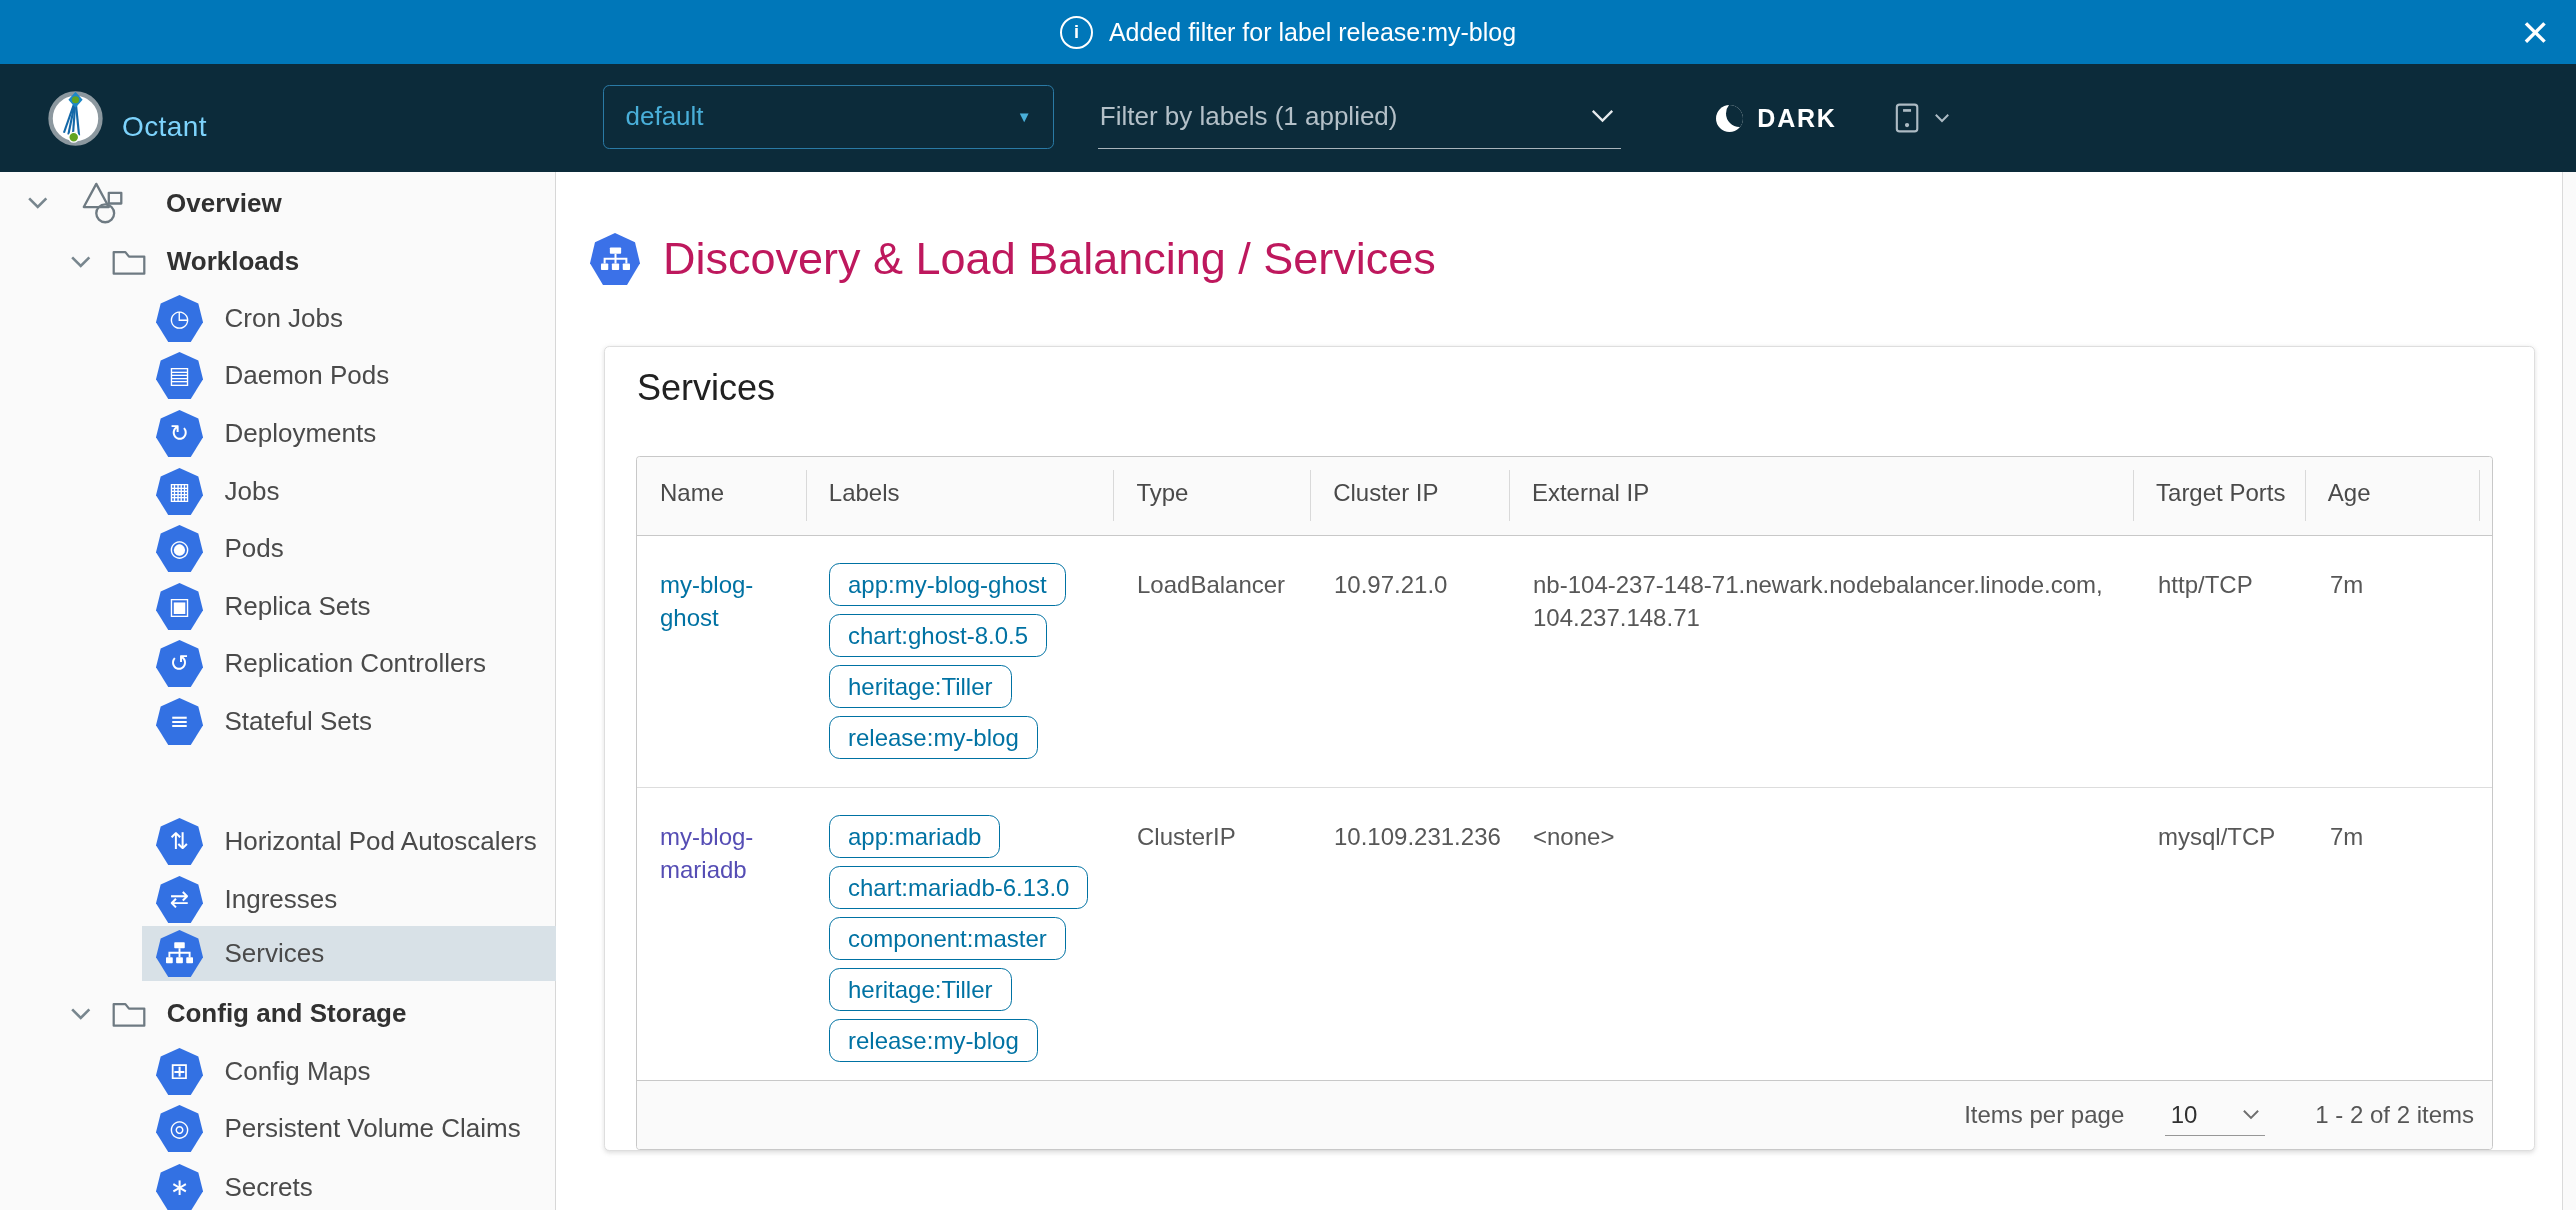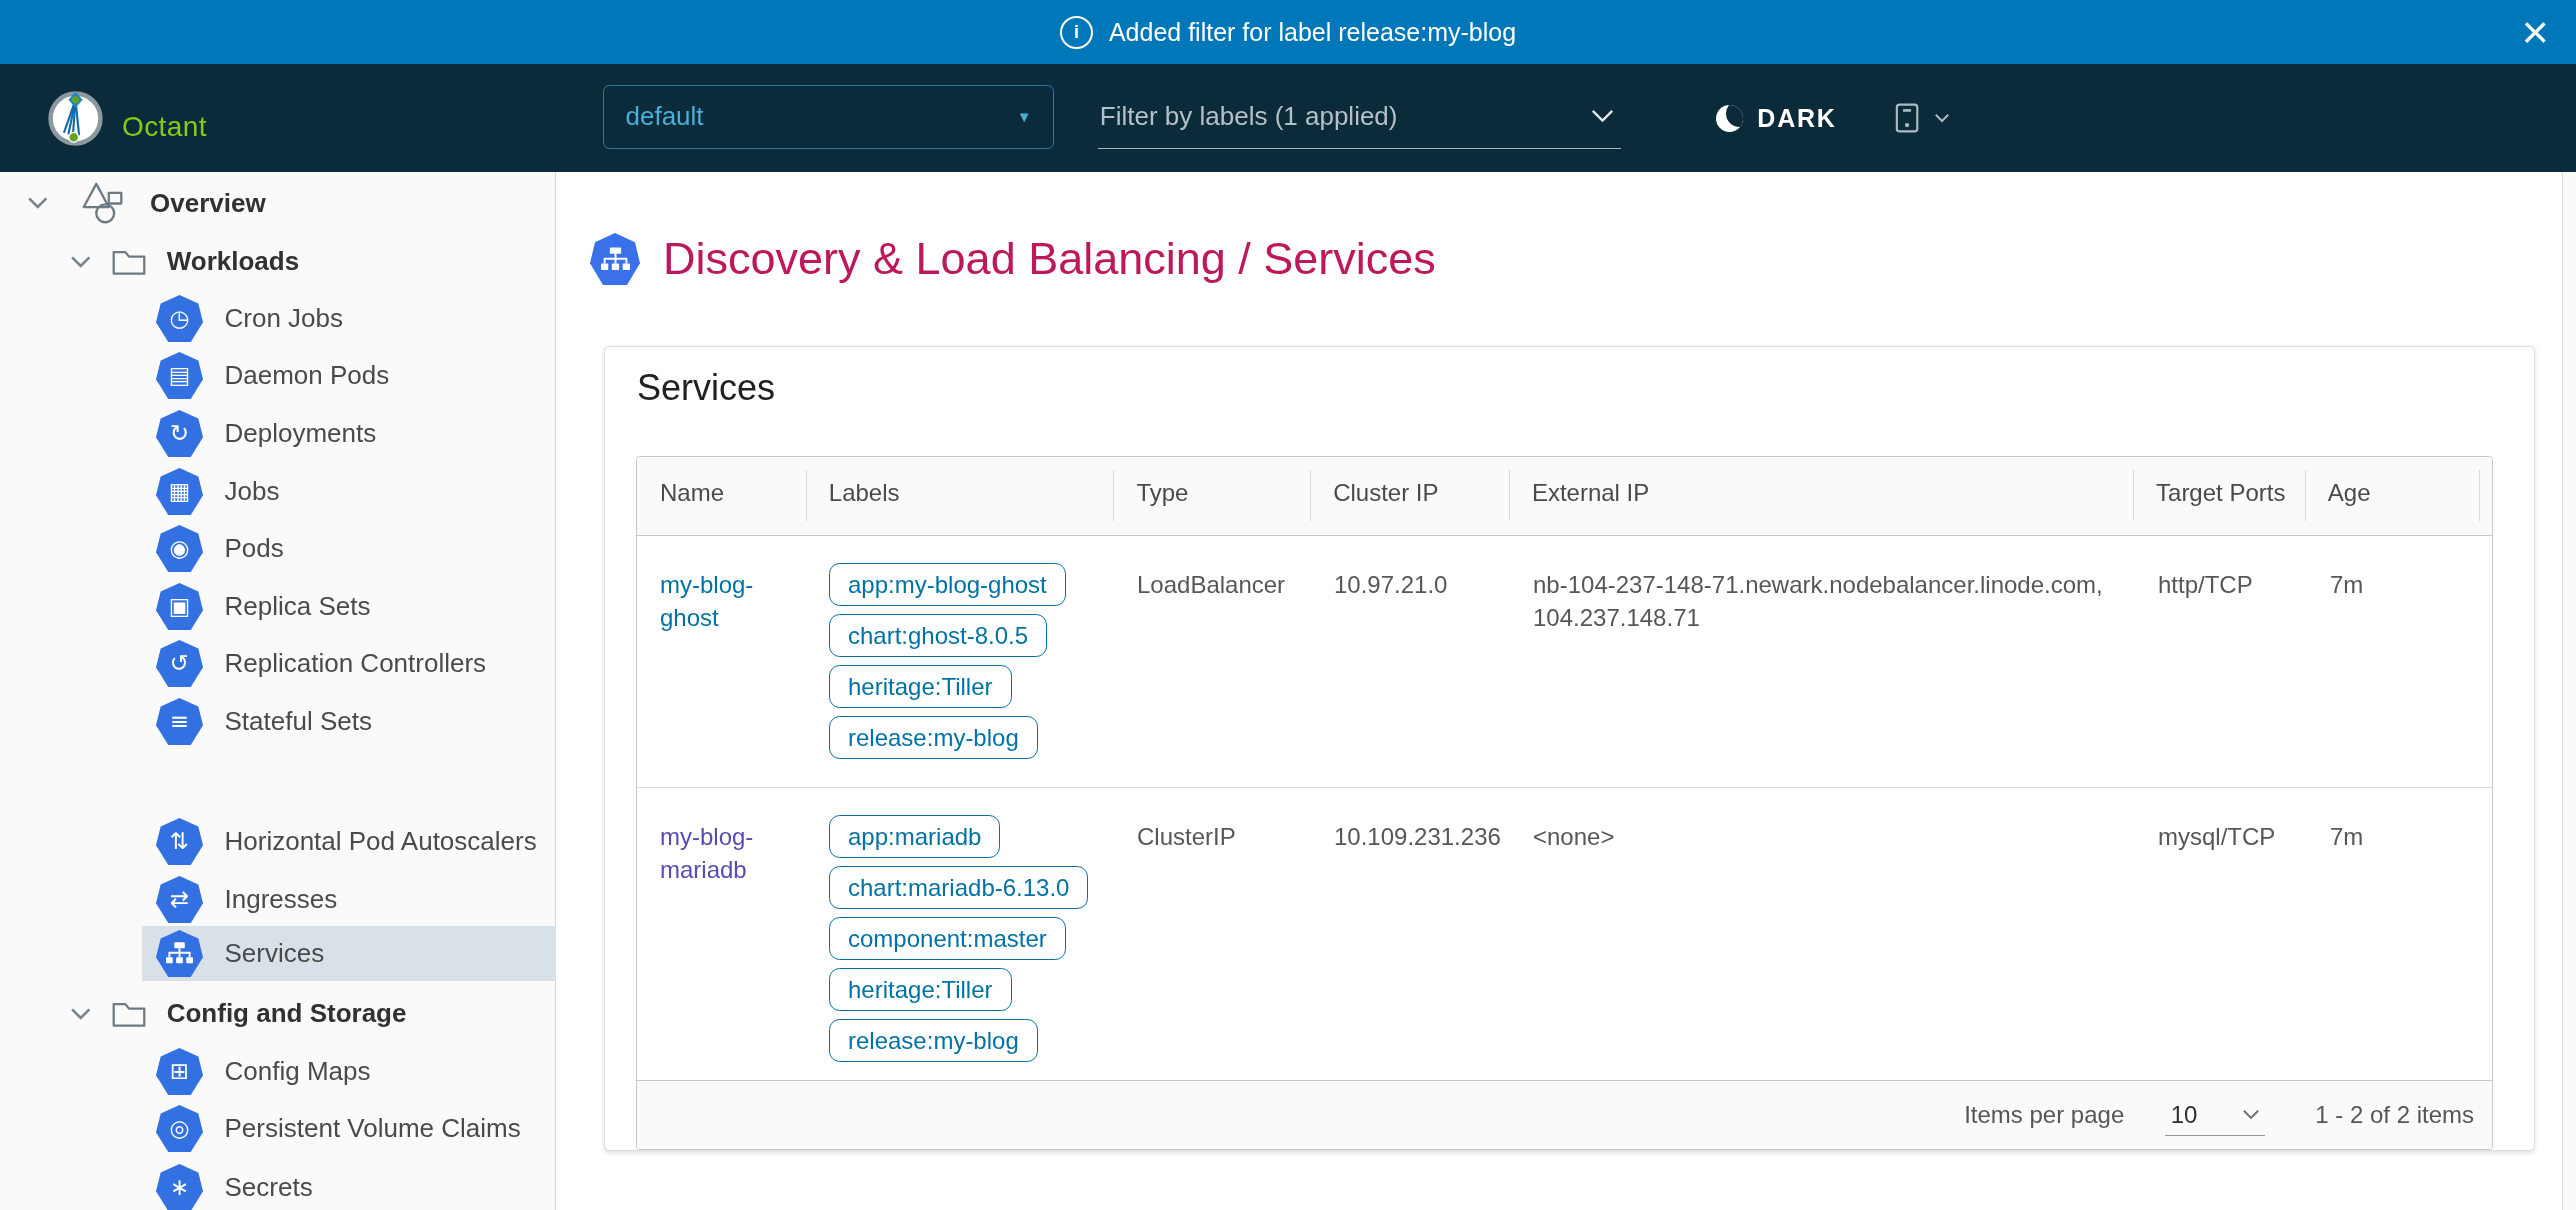"Octant" .app-name { color: #84cc16 -> #7dd3fc }
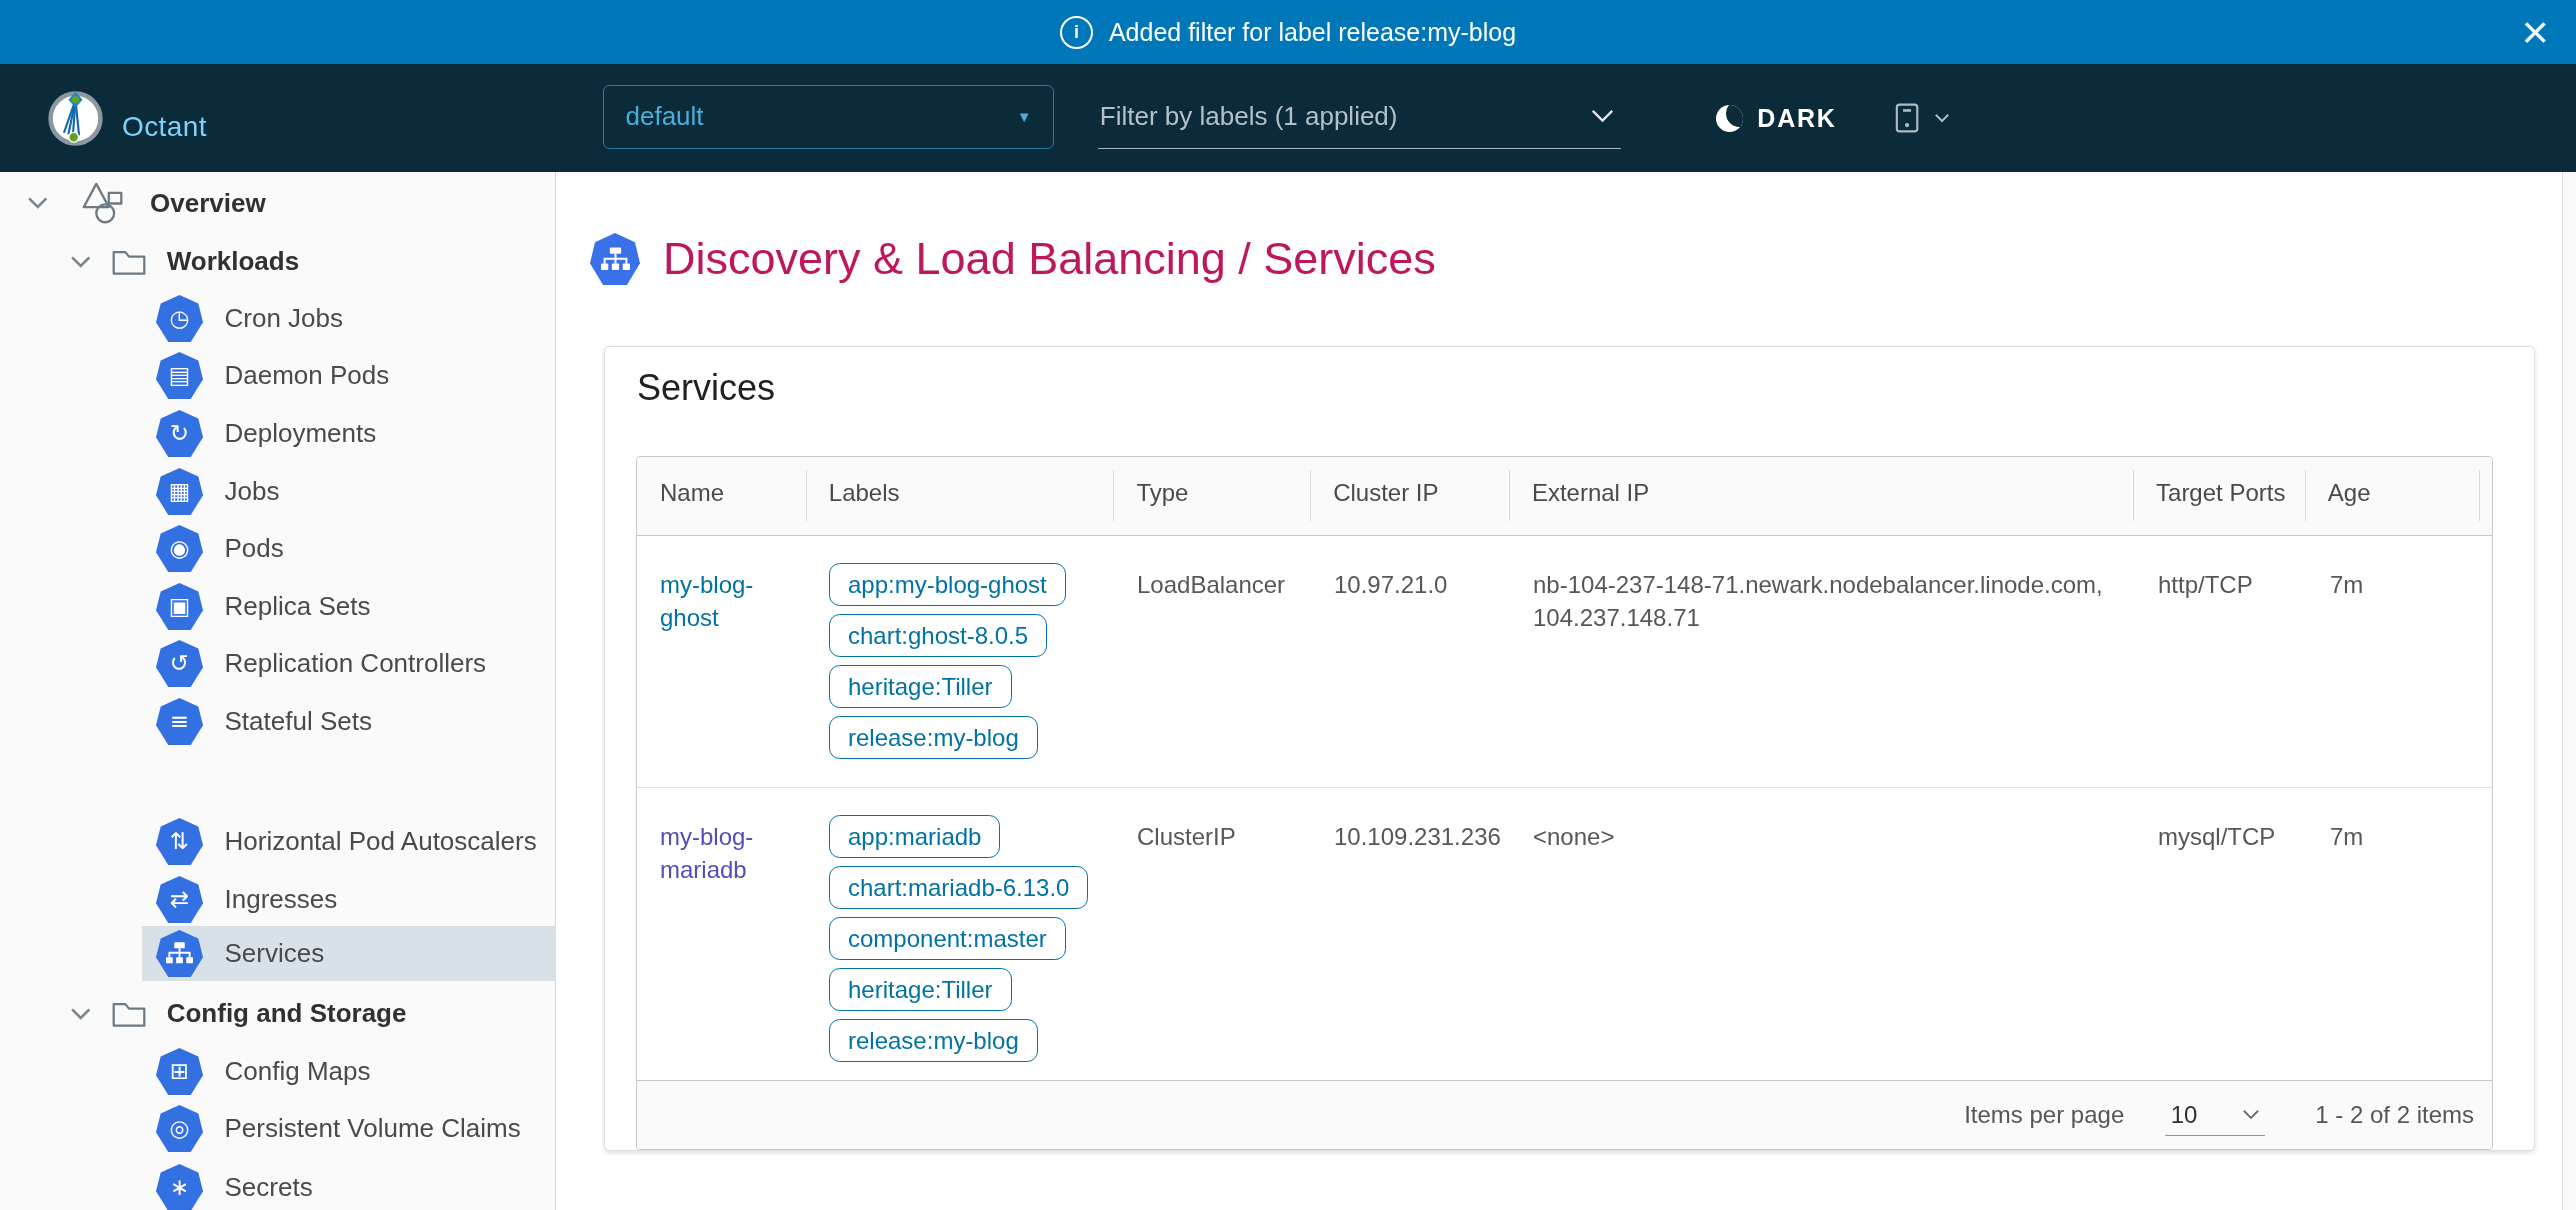"Overview" .l1 .nav-label { margin-left: 18px -> 34px }
